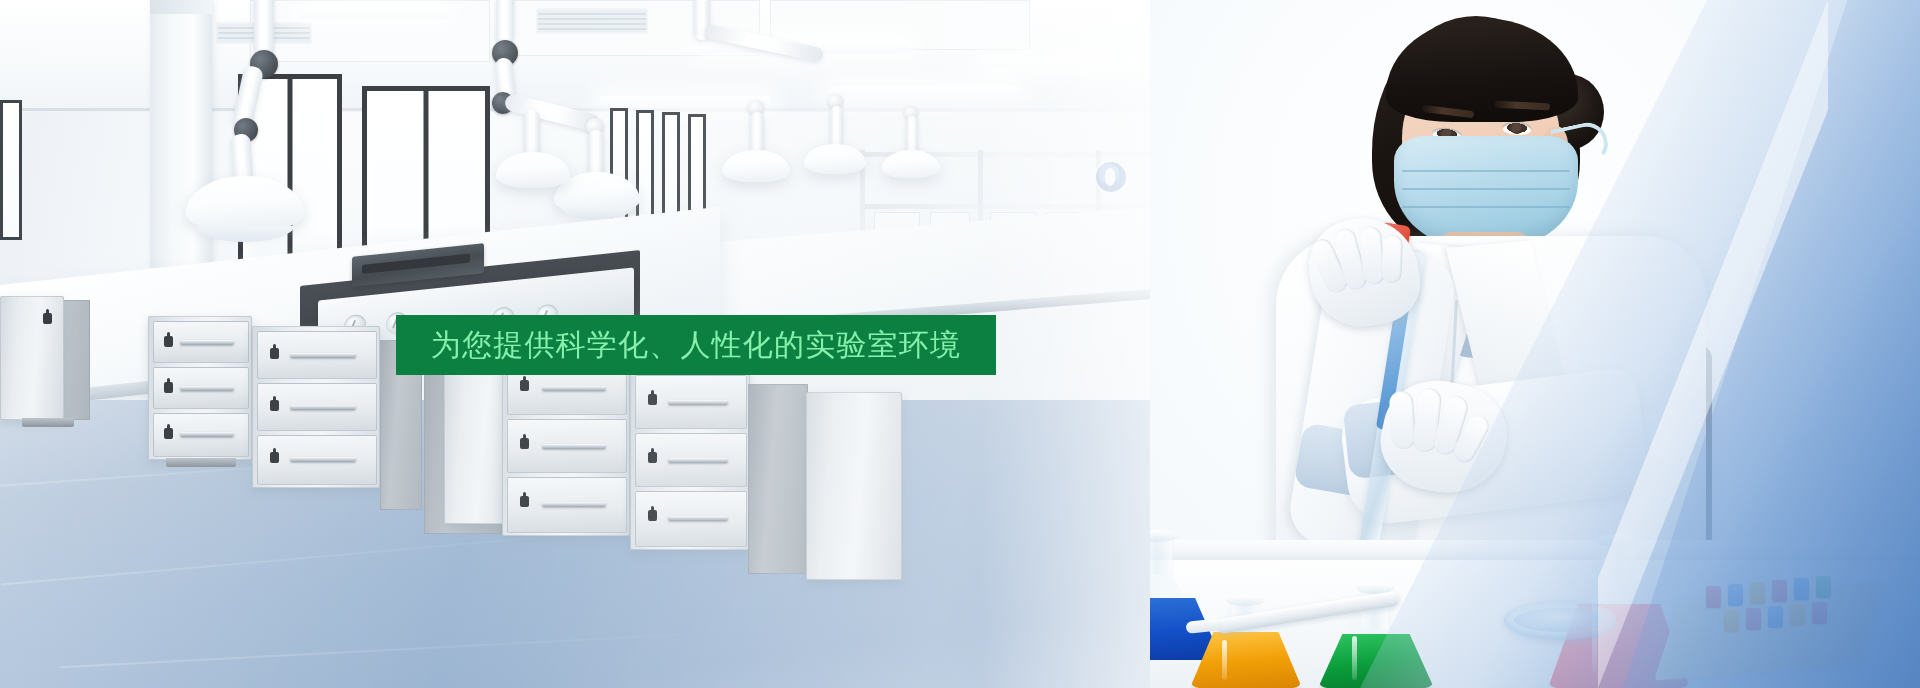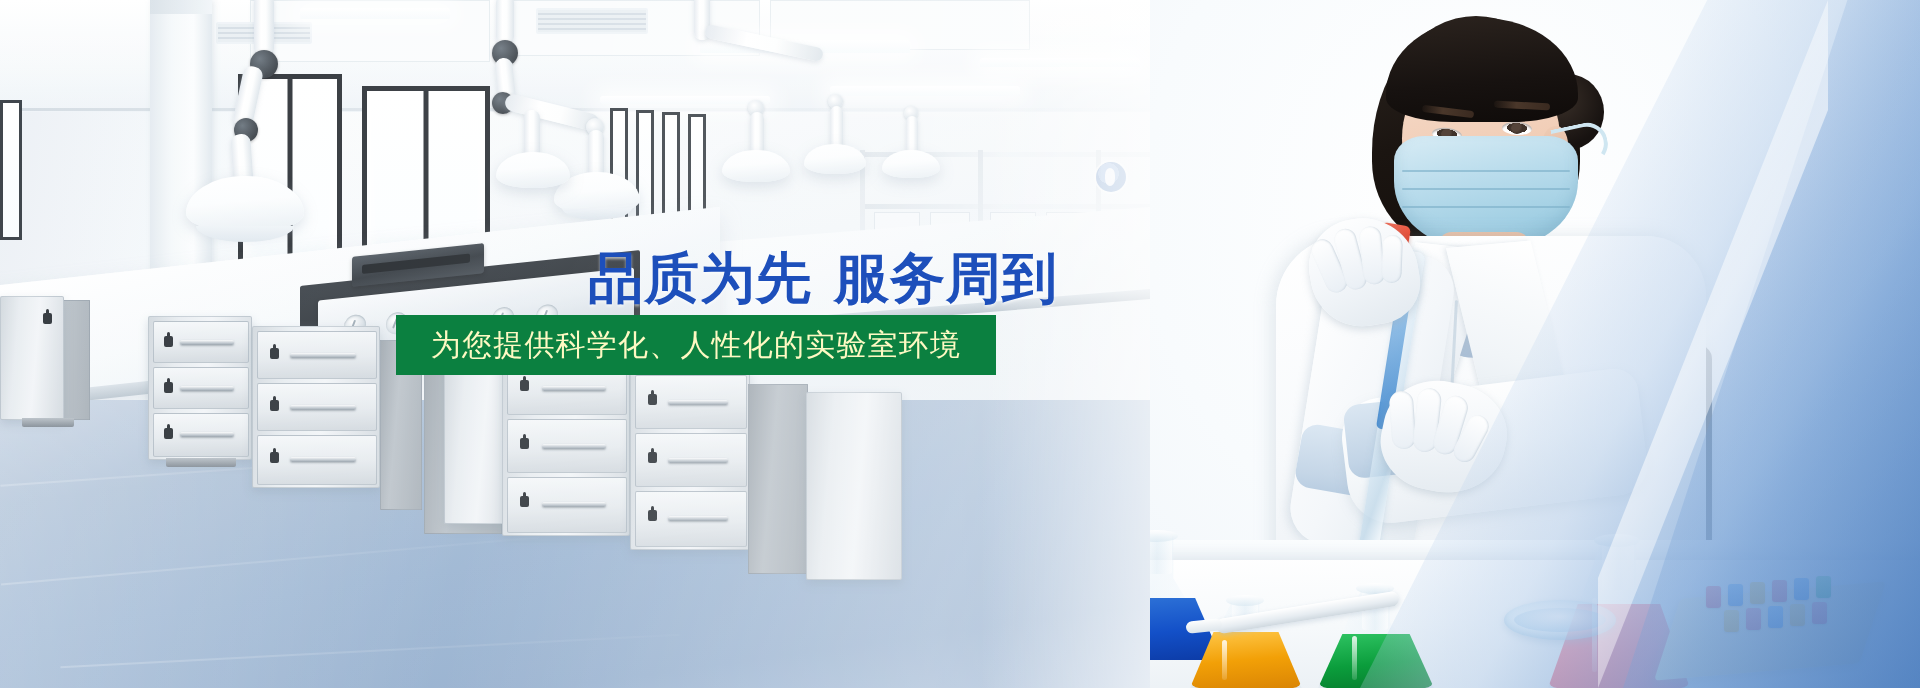"品质为先 服务周到" div.headline { html: <div> <span>品质为先</span><span></span><span>服务周到</span> </div> -> none }
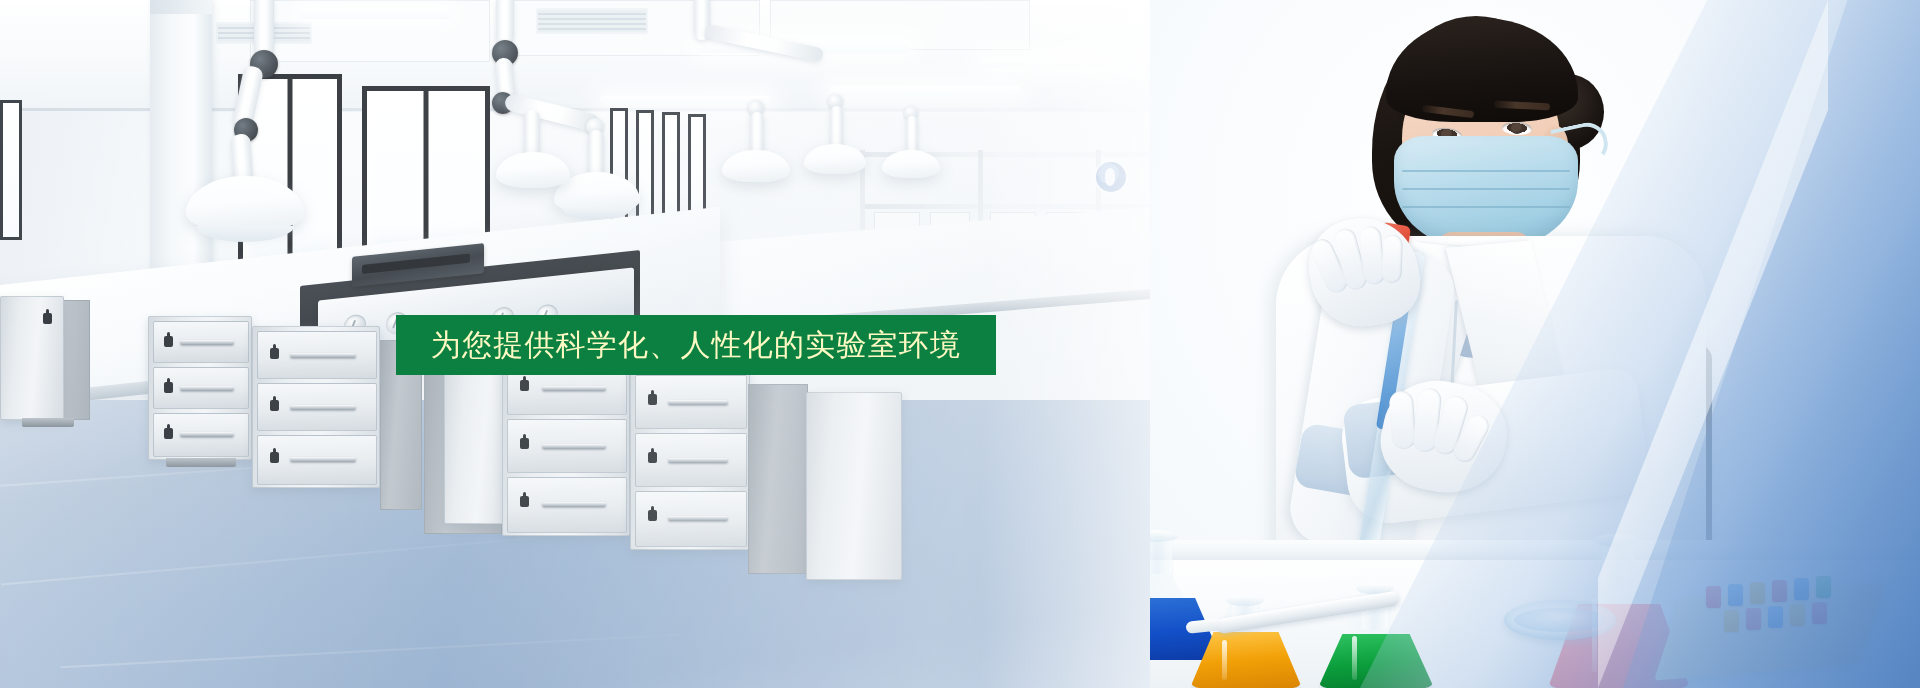"为您提供科学化、人性化的实验室环境" .subbar-text { color: #fef9c3 -> #86efac }
